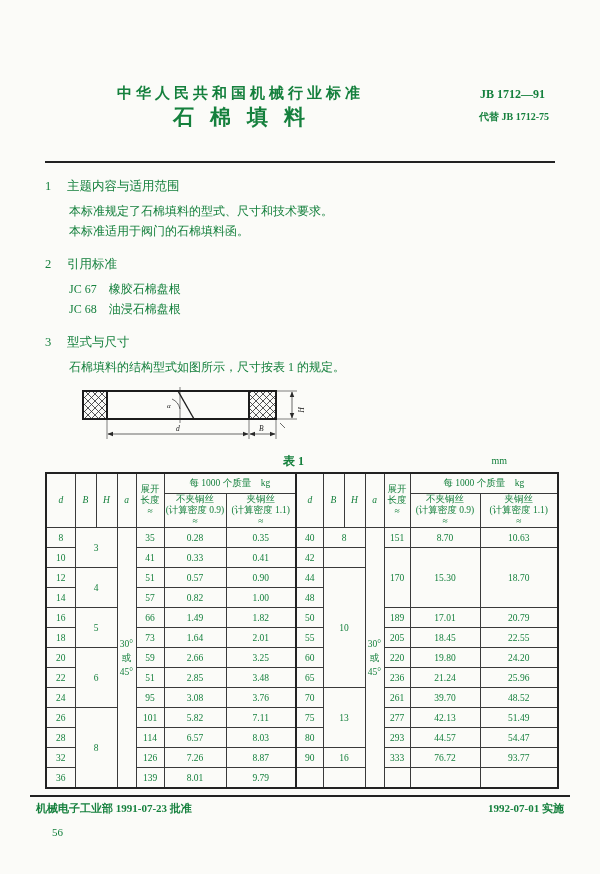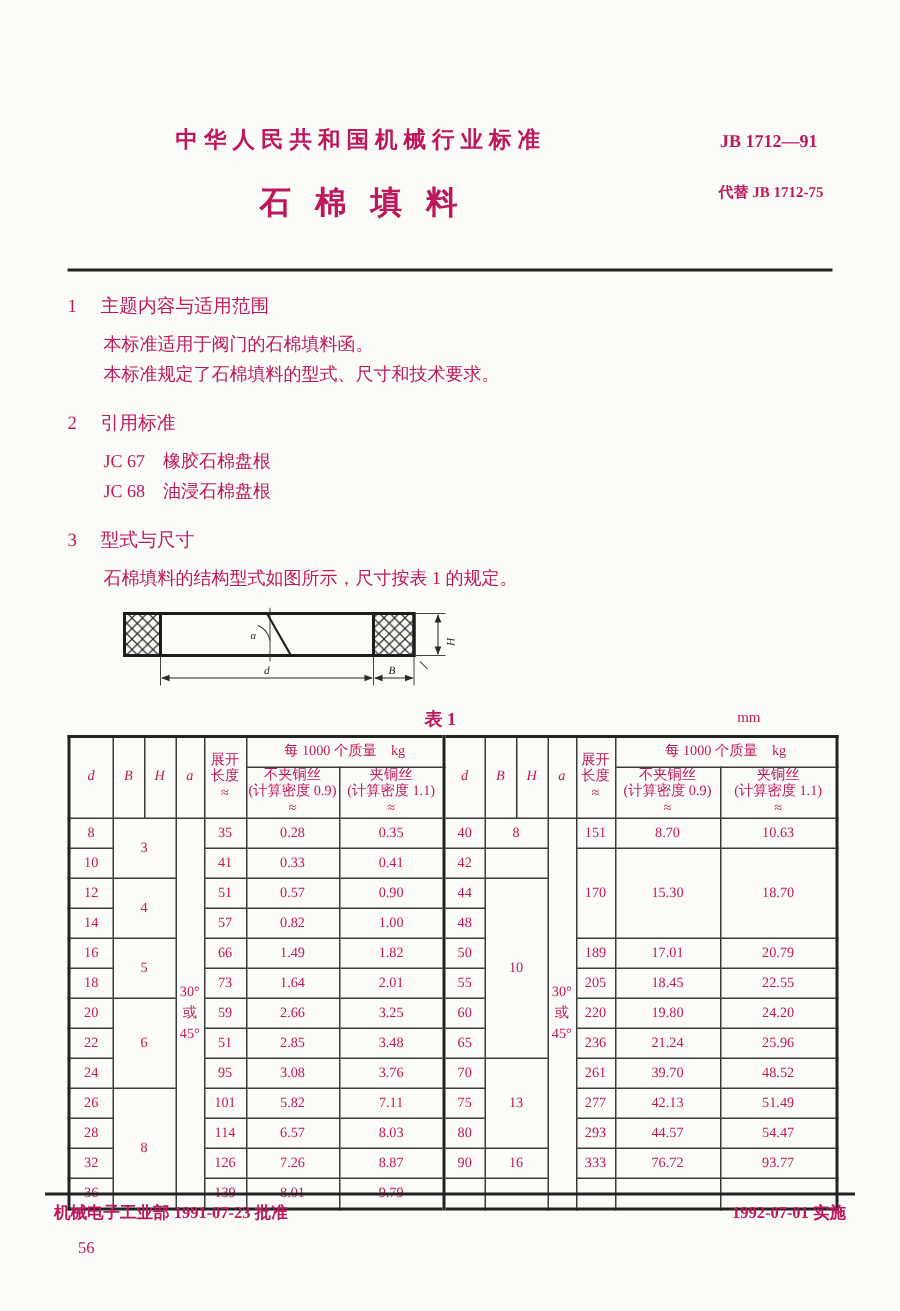"中华人民共和国机械行业标准" .page { color: #be185d -> #15803d }
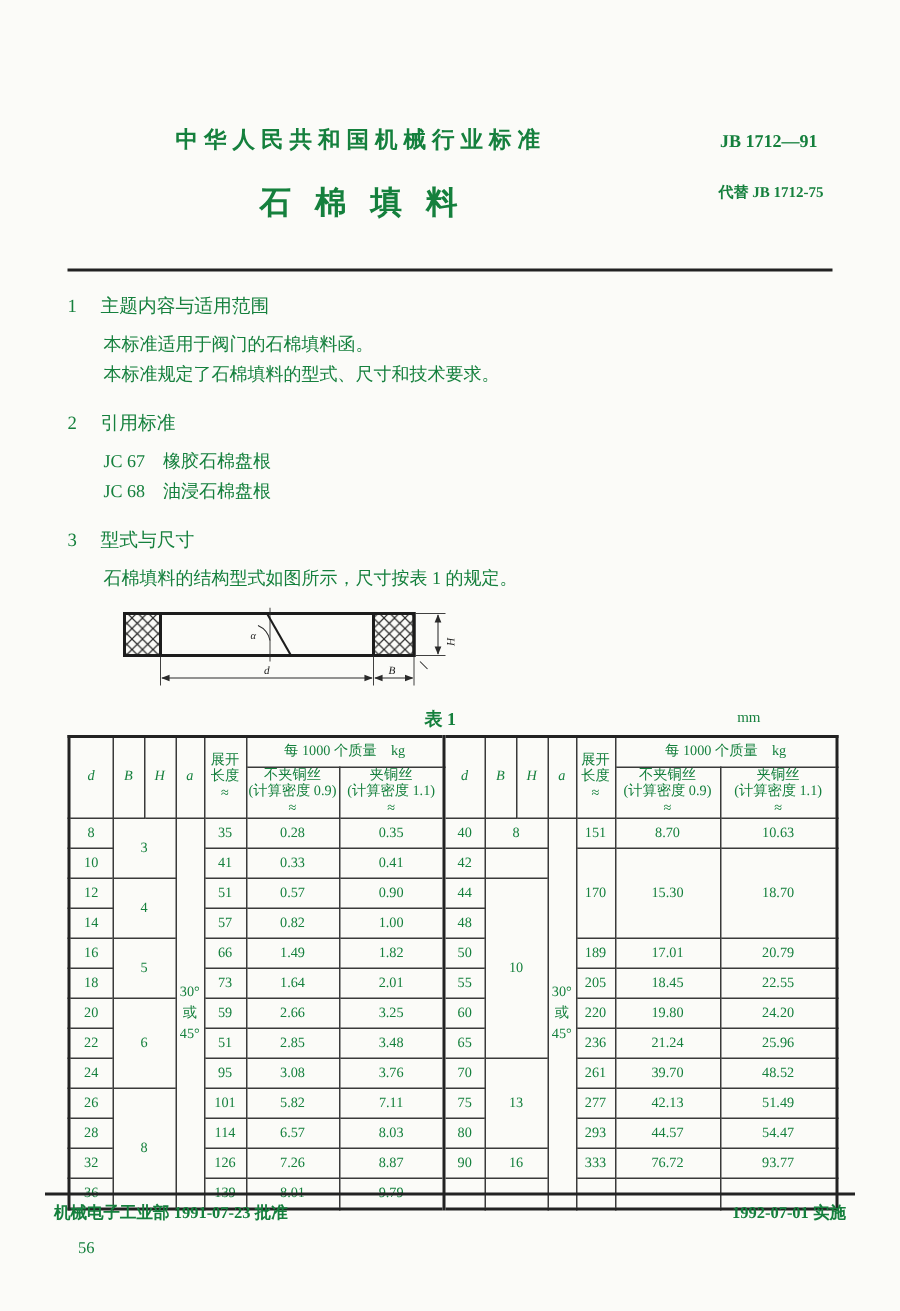"石棉填料" .hdr-row2 { align-items: flex-start -> center; margin-top: 18px -> none }
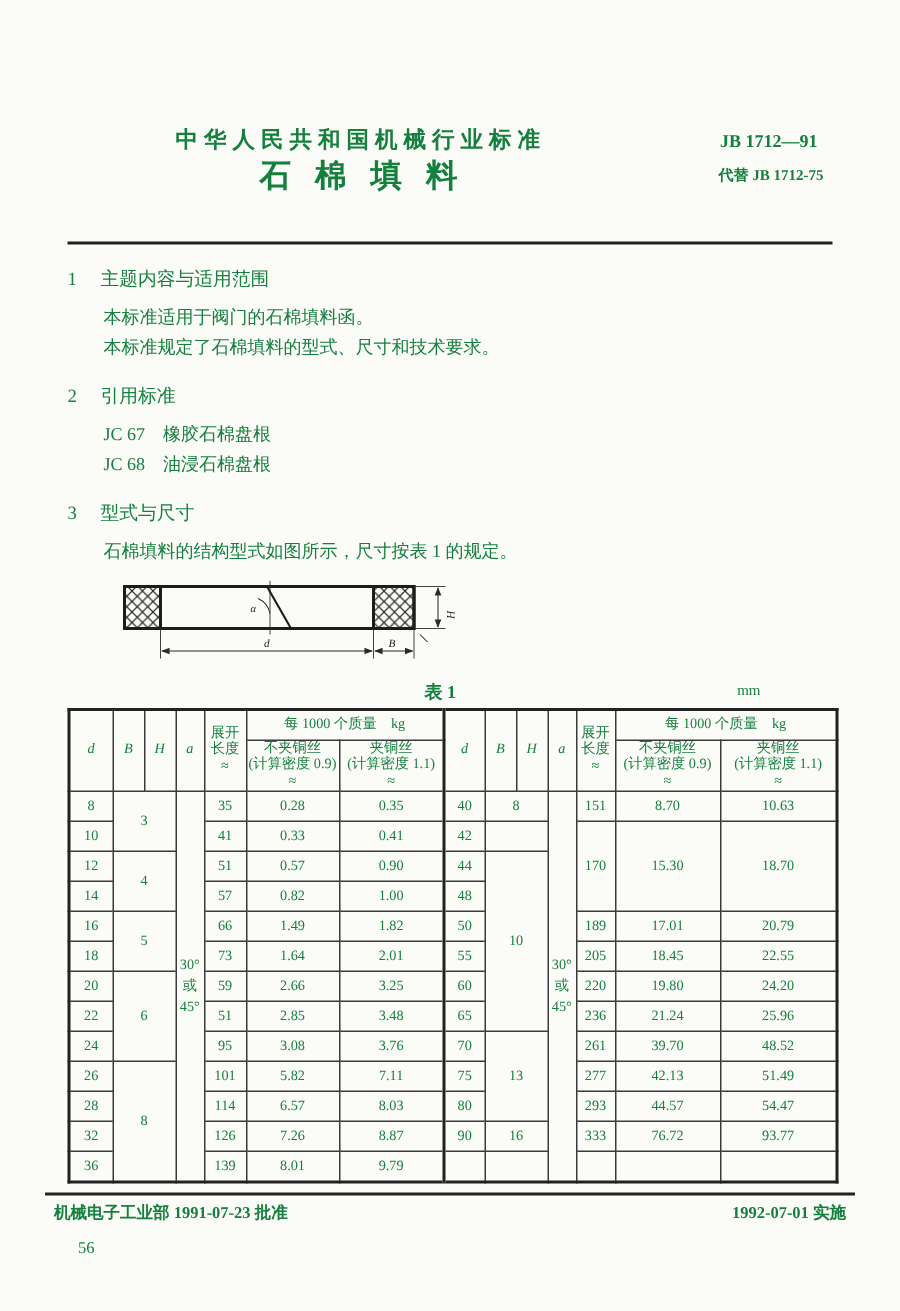"本标准适用于阀门的石棉填料函。" p.para { order: before "本标准规定了石棉填料的型式、尺寸和技术要求。" -> after "本标准规定了石棉填料的型式、尺寸和技术要求。" }
